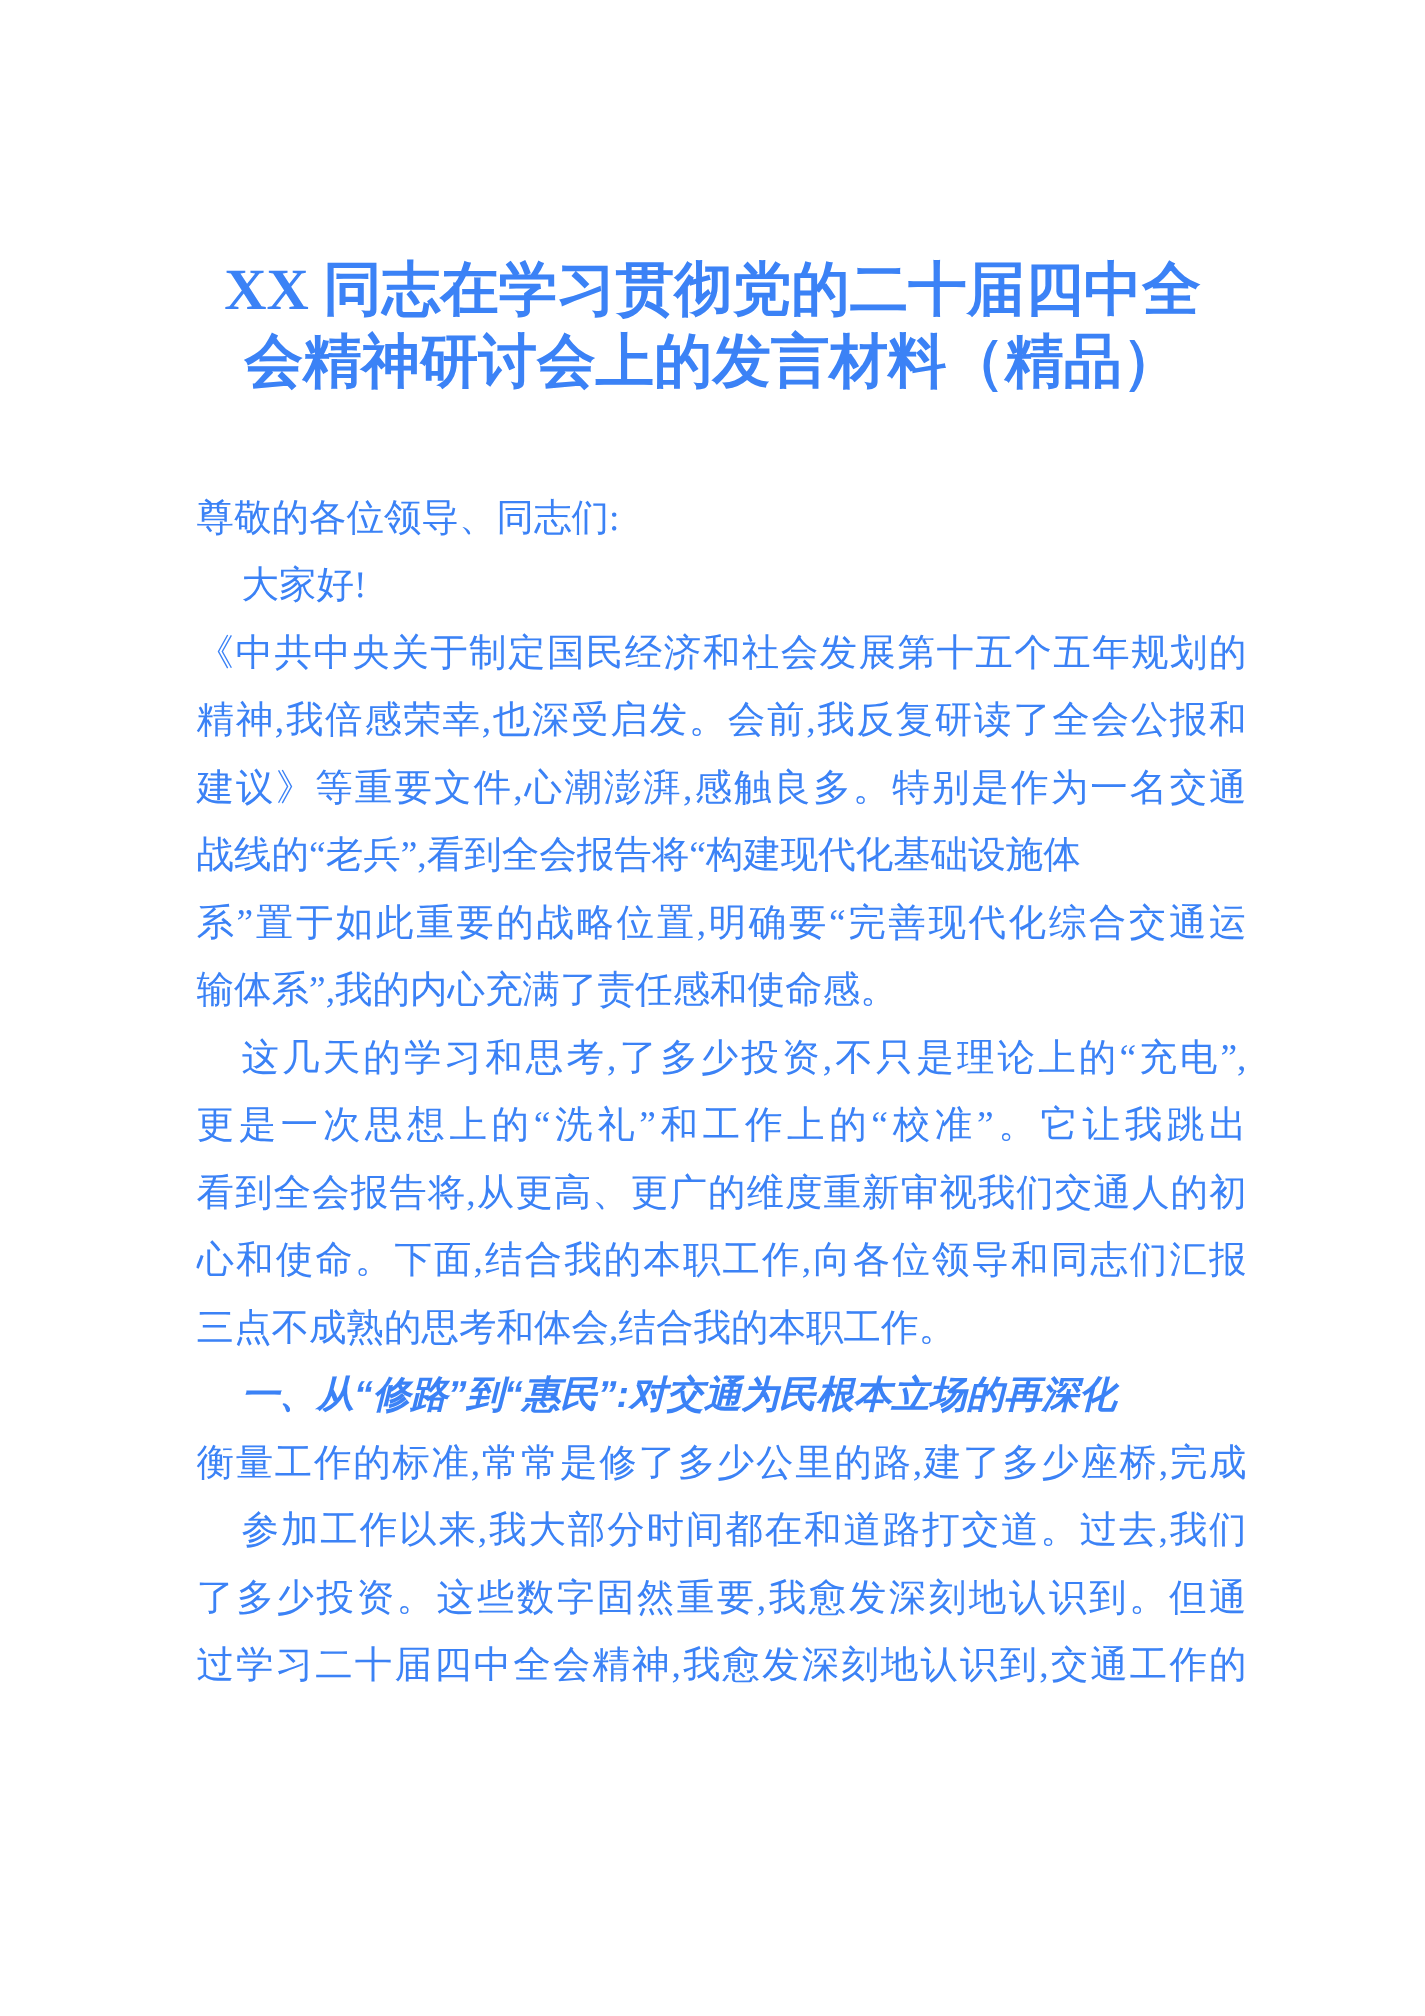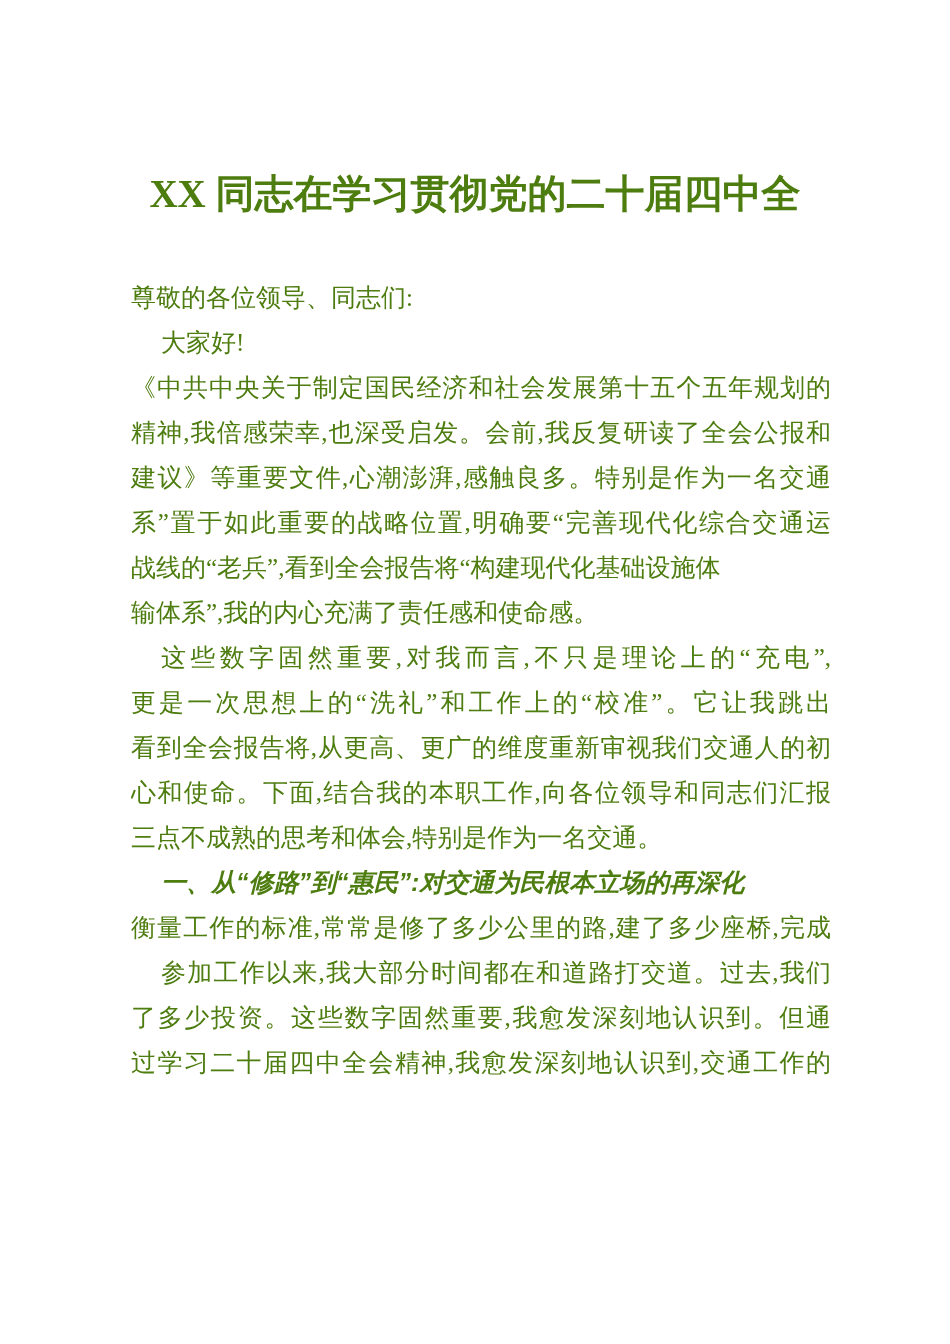"XX 同志在学习贯彻党的二十届四中全" .page { color: #4d7c0f -> #3b82f6 }
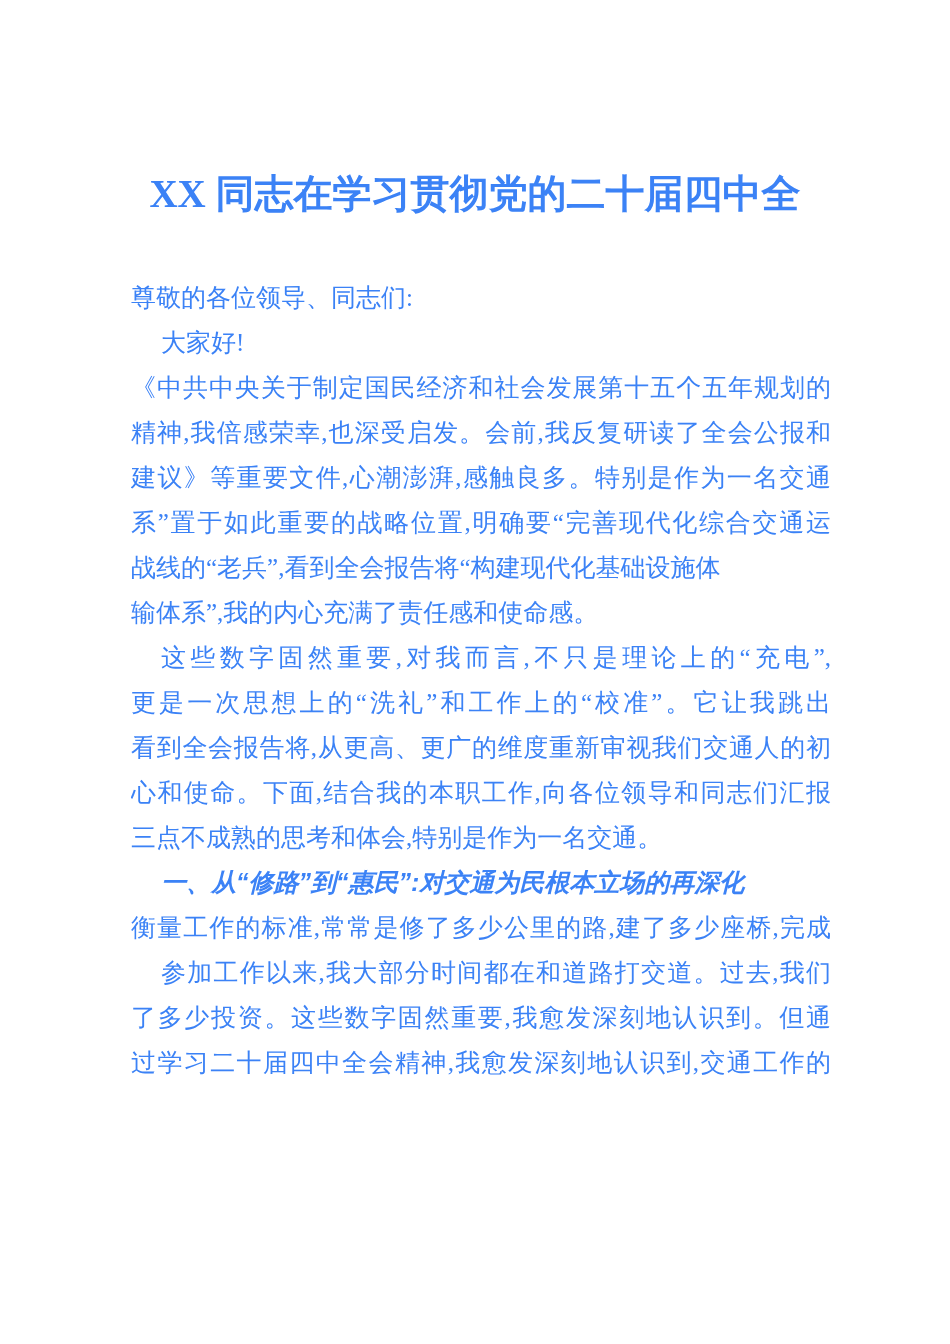"会精神研讨会上的发言材料（精品）" span.tline { html: none -> <span>会精神研讨会上的发言材料（精品）</span> }
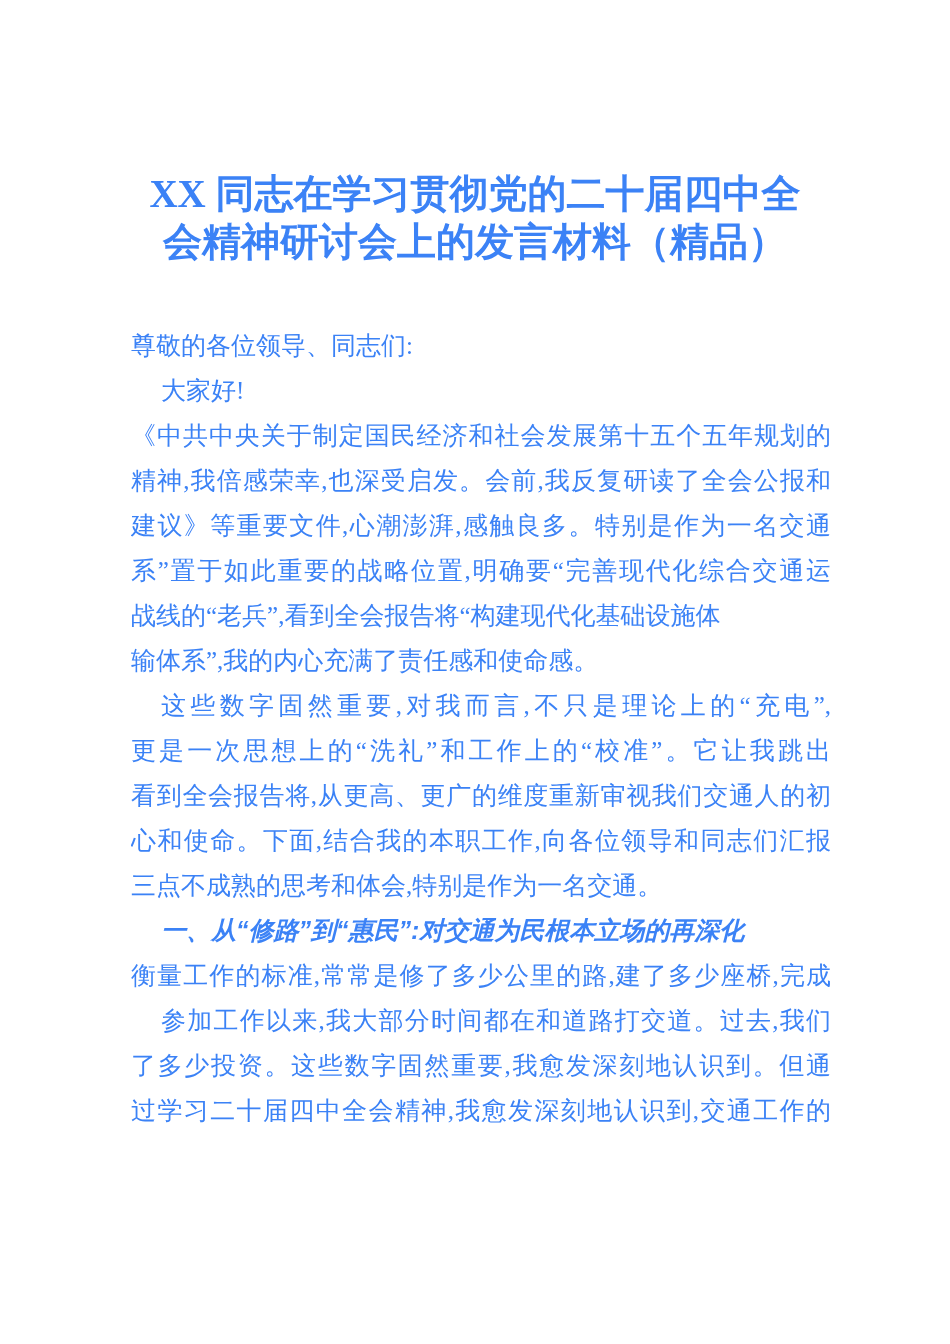"系”置于如此重要的战略位置,明确要“完善现代化综合交通运" div.line { order: before "战线的“老兵”,看到全会报告将“构建现代化基础设施体" -> after "战线的“老兵”,看到全会报告将“构建现代化基础设施体" }
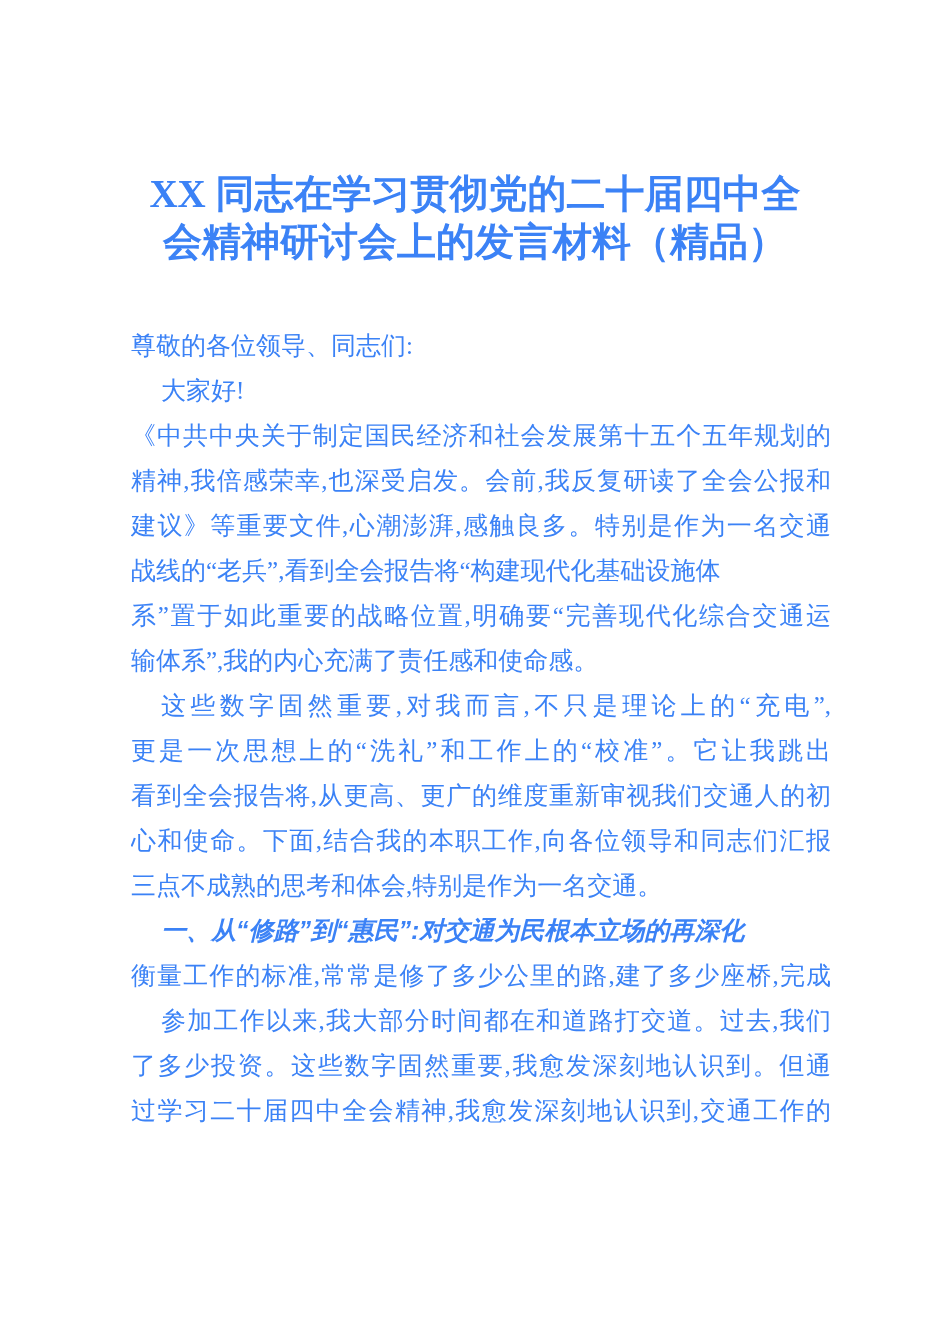"这些数字固然重要,对我而言,不只是理论上的“充电”," div.line { text: 些数字固然重要,对我而言 -> 几天的学习和思考,了多少投资 }
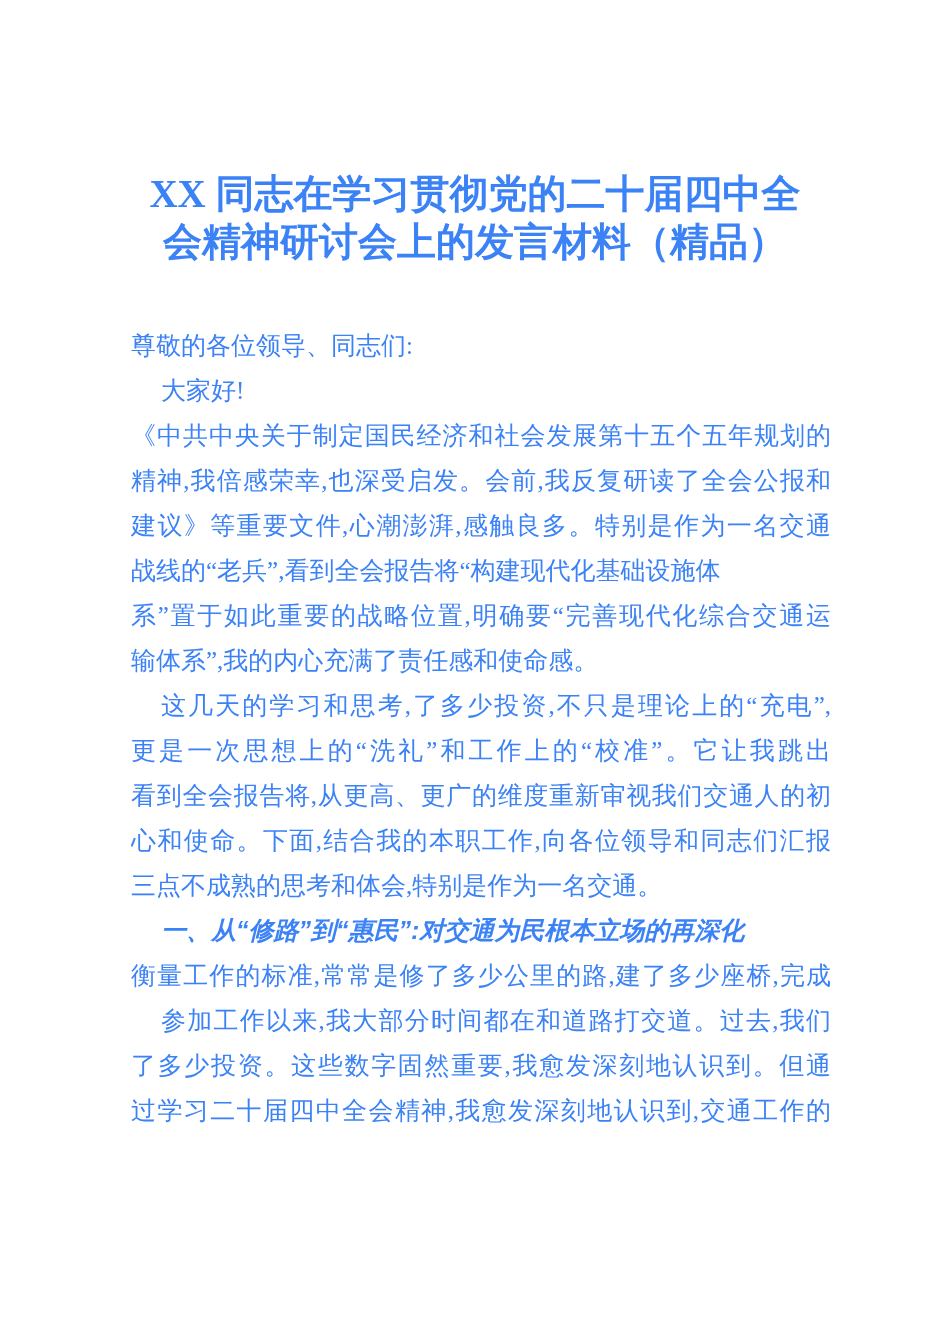"三点不成熟的思考和体会,特别是作为一名交通。" div.line { text: ,特别是作为一名交通 -> ,结合我的本职工作 }
